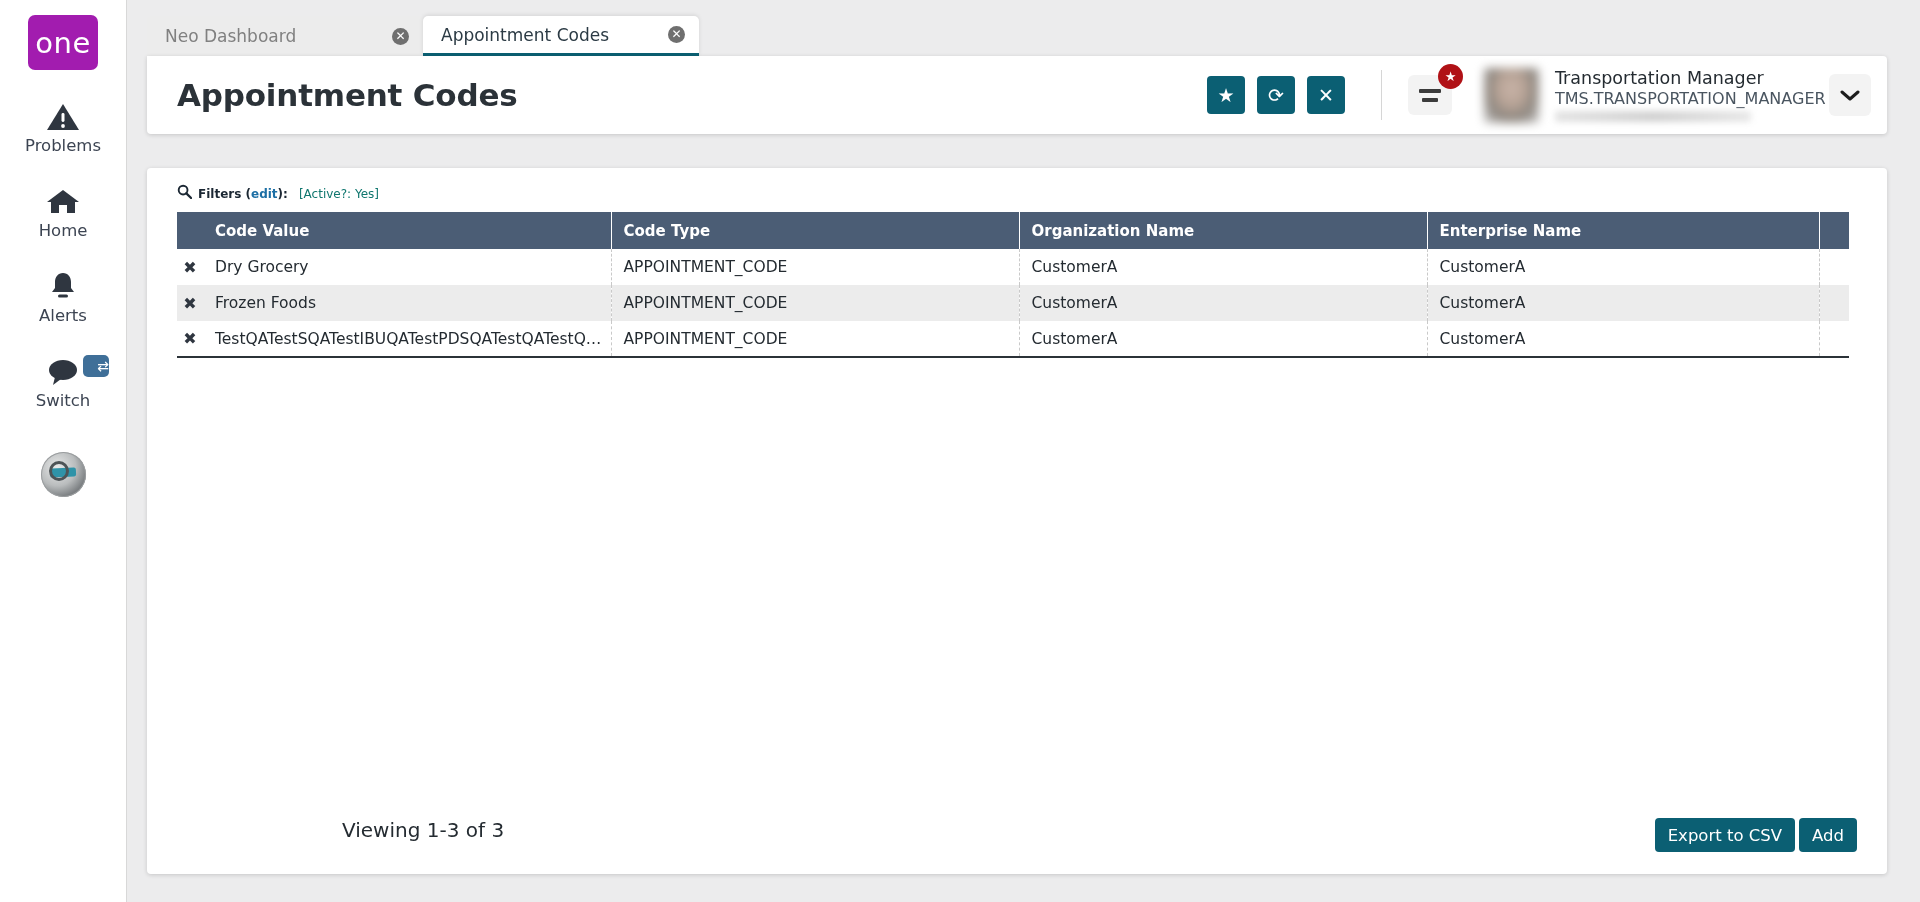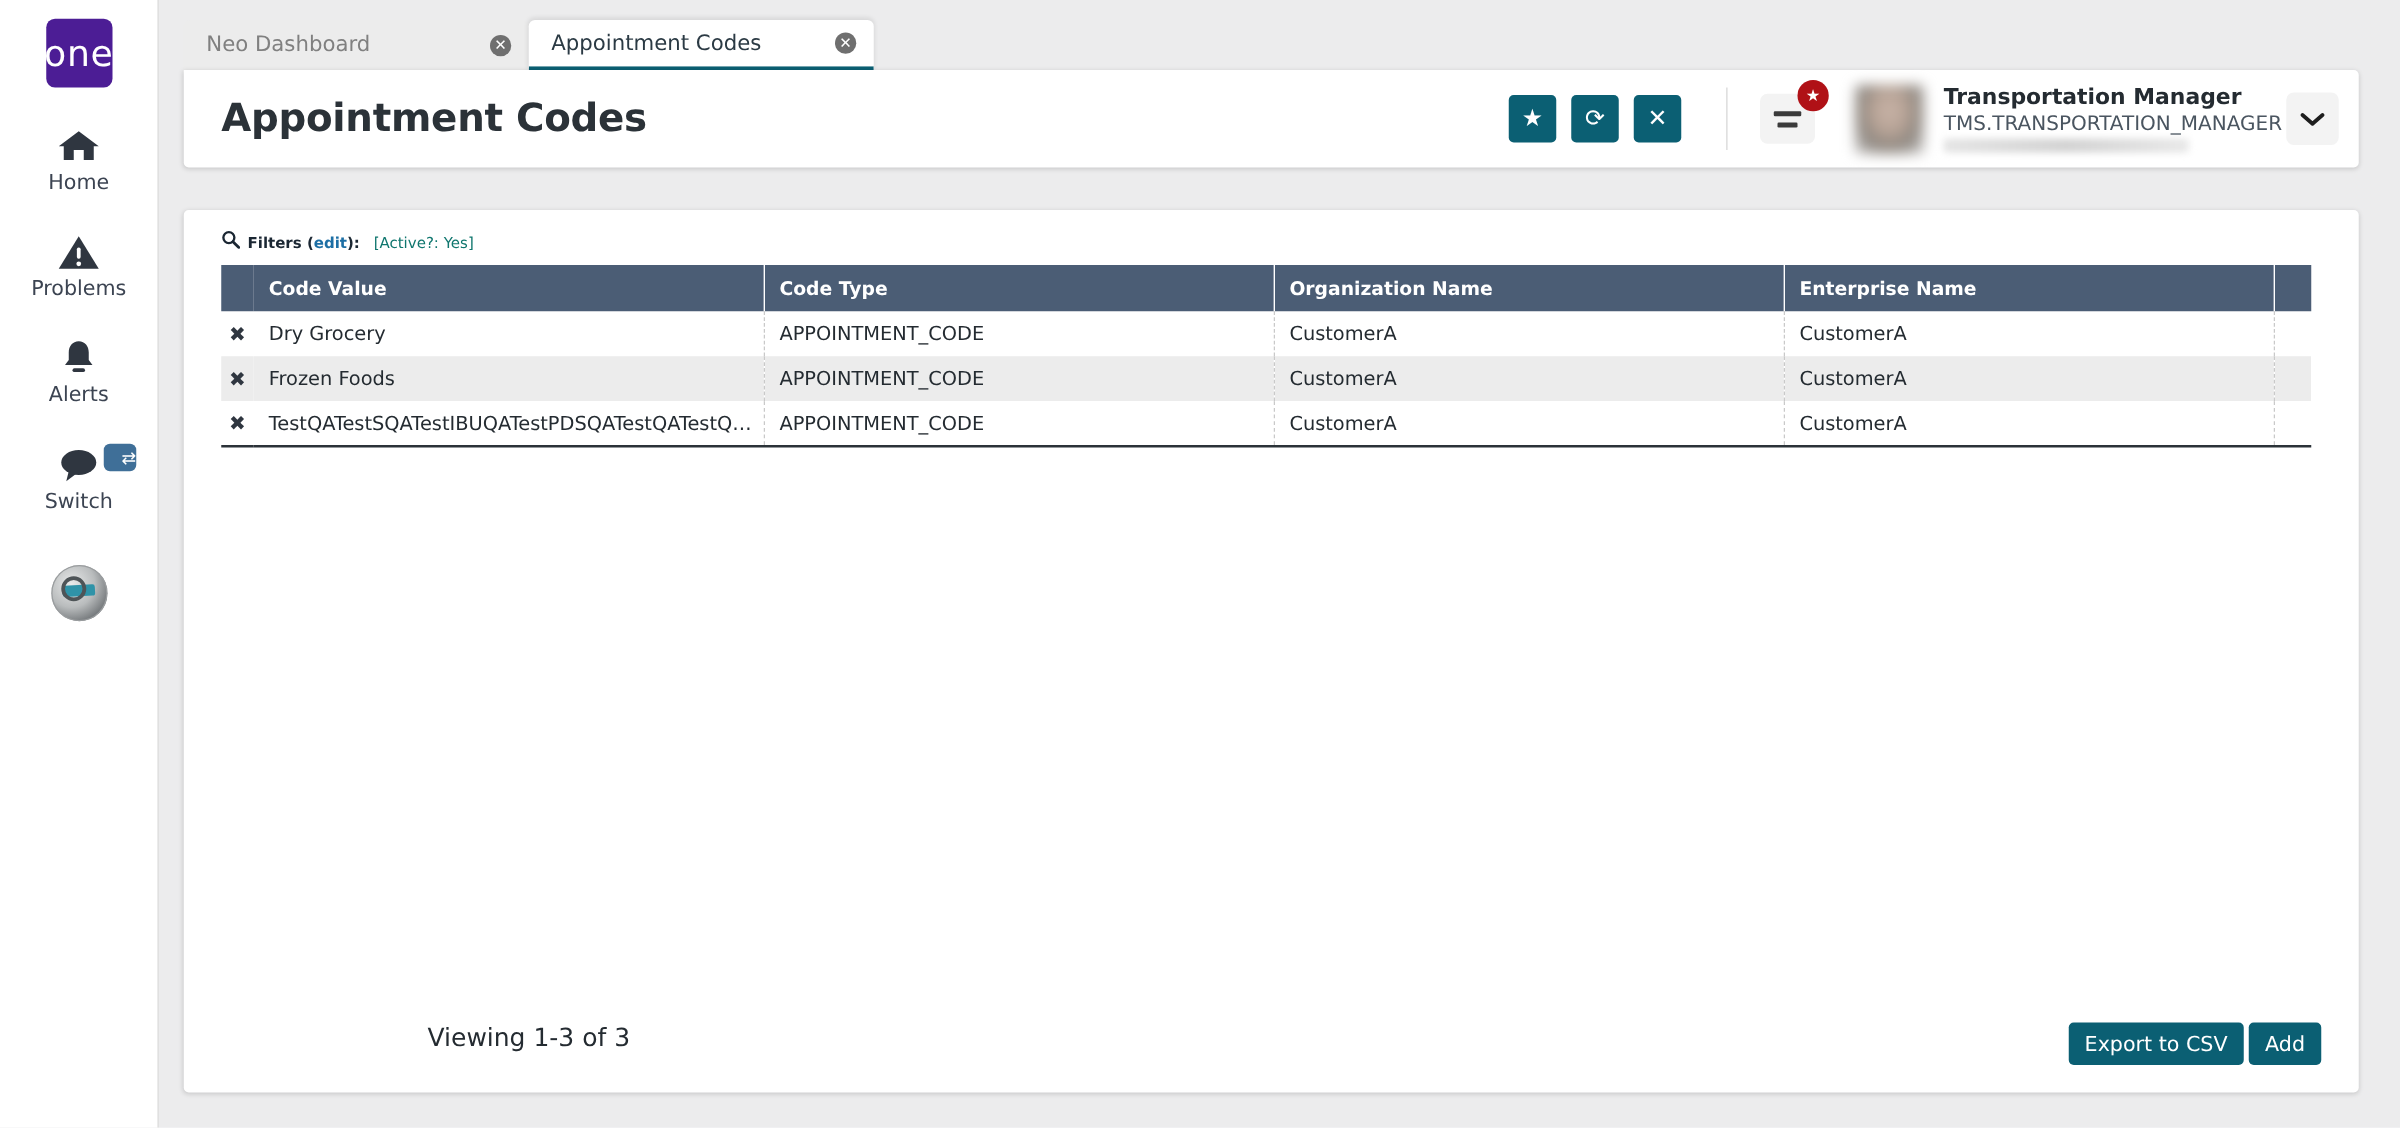"one" .brand-logo { background: #4c1d95 -> #a21caf; width: 53px -> 70px }
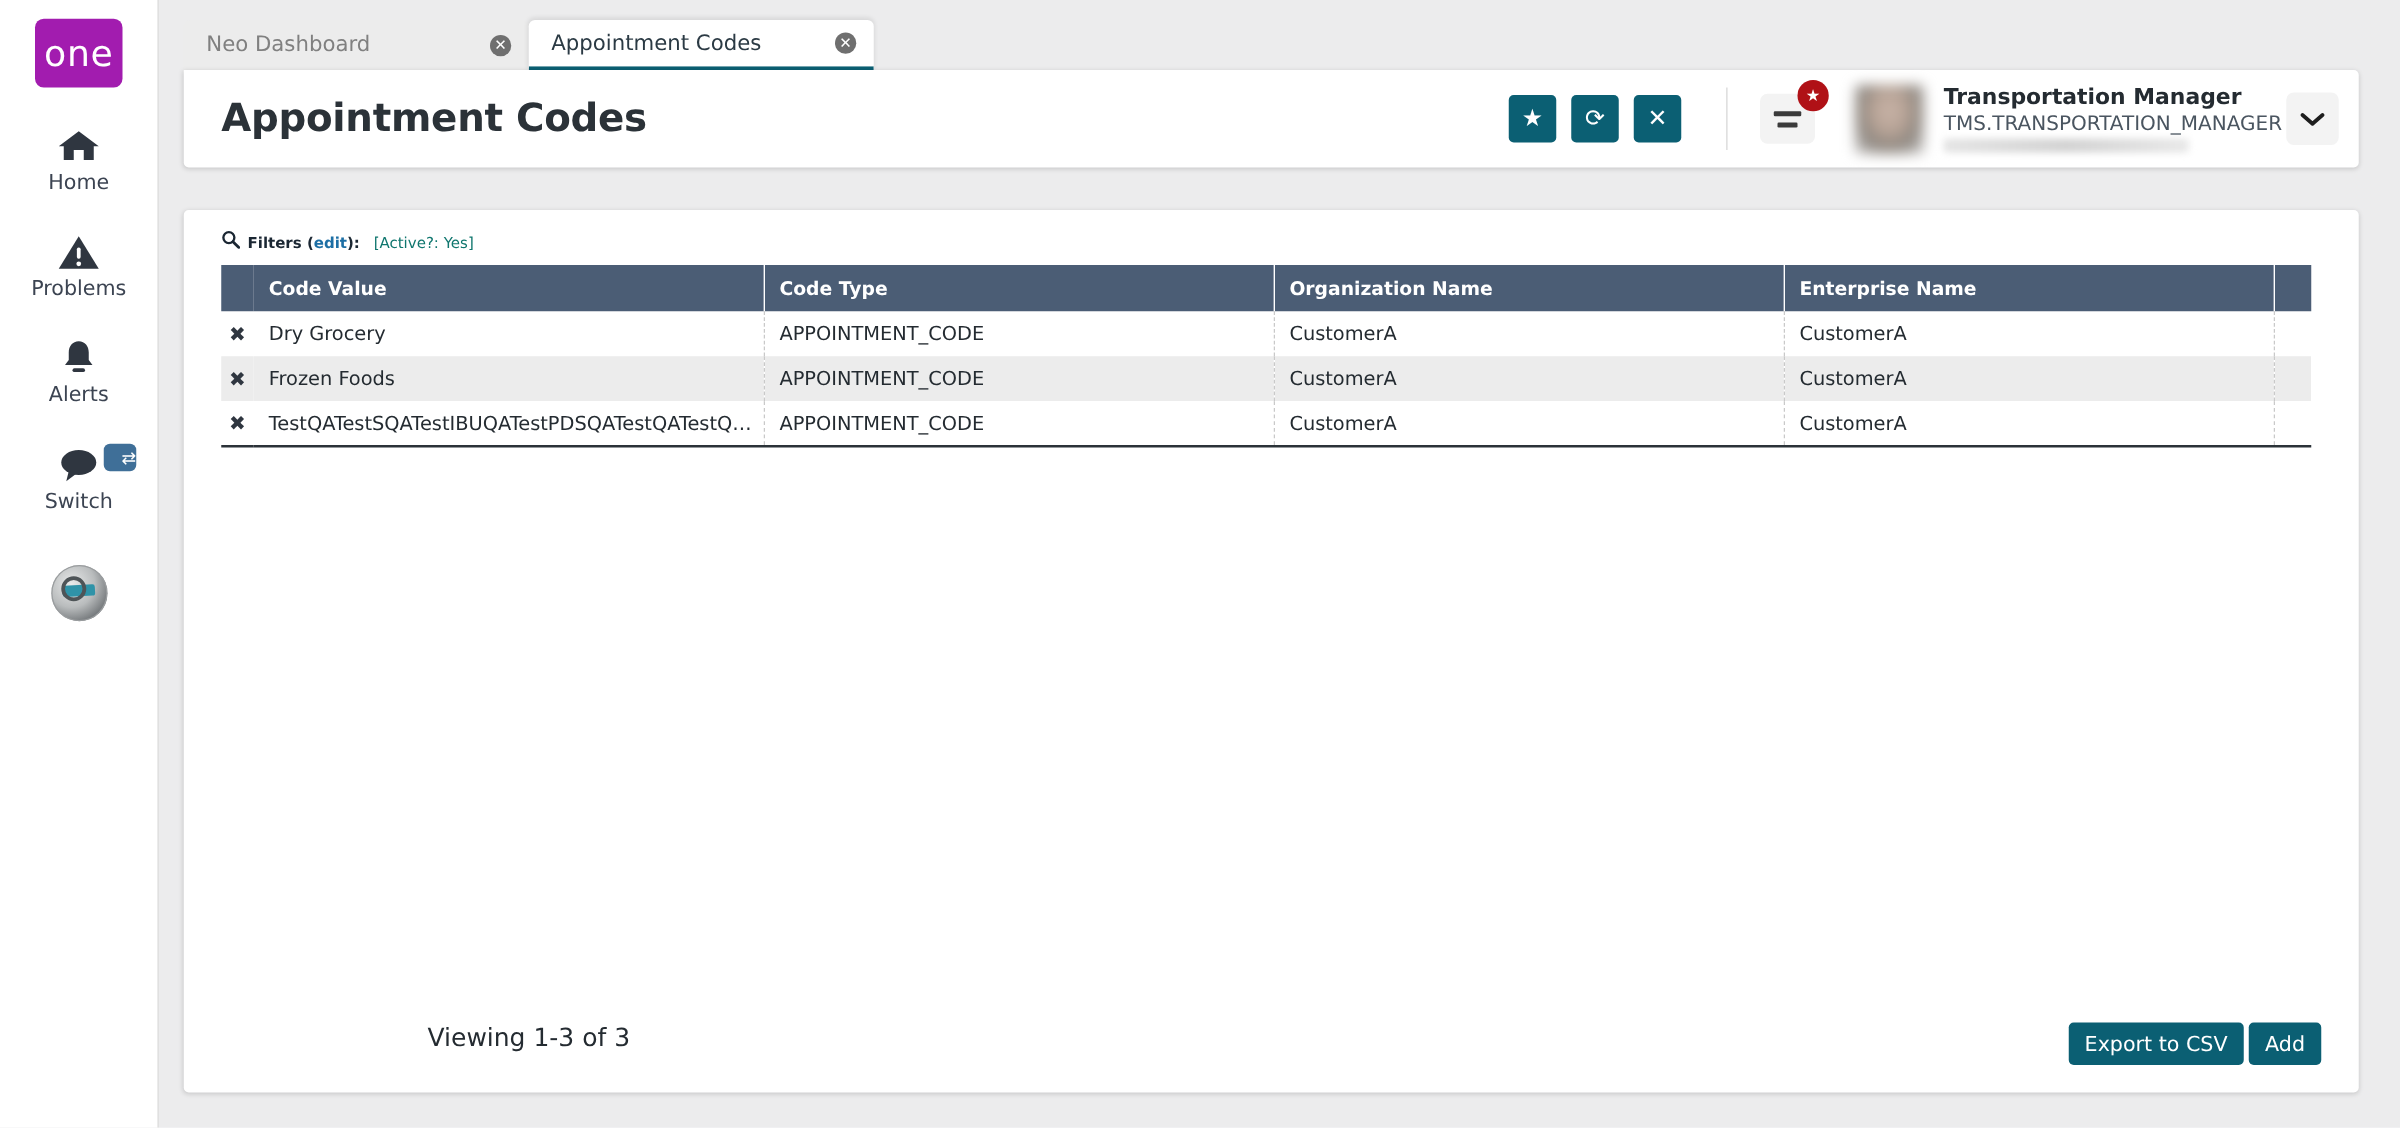"Transportation Manager" .user-name { font-weight: bold -> normal }
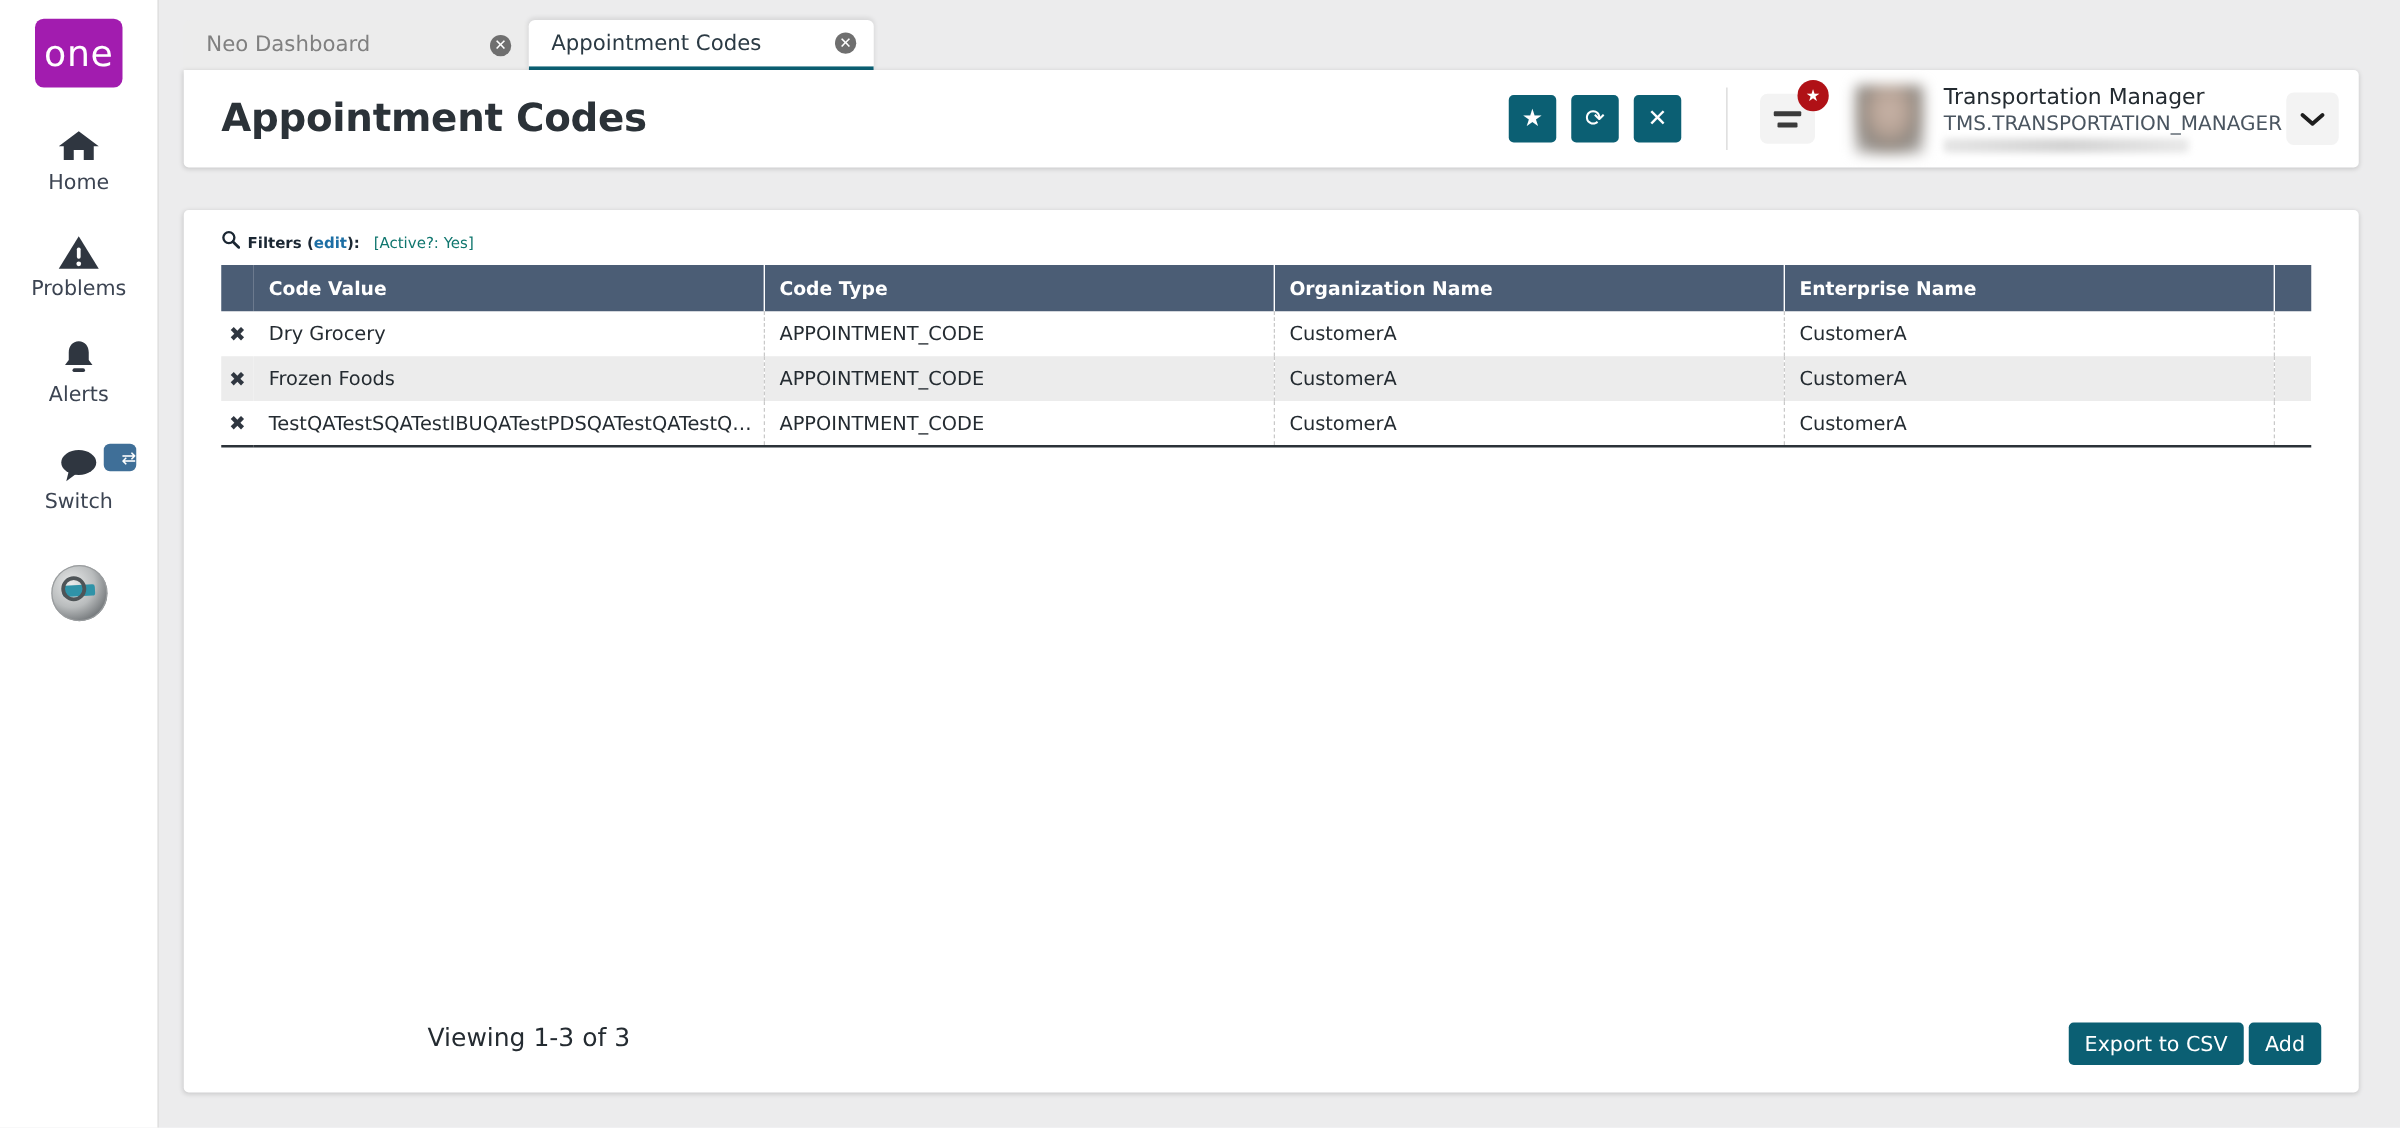"Home" div.rail-item { order: before "Problems" -> after "Problems" }
